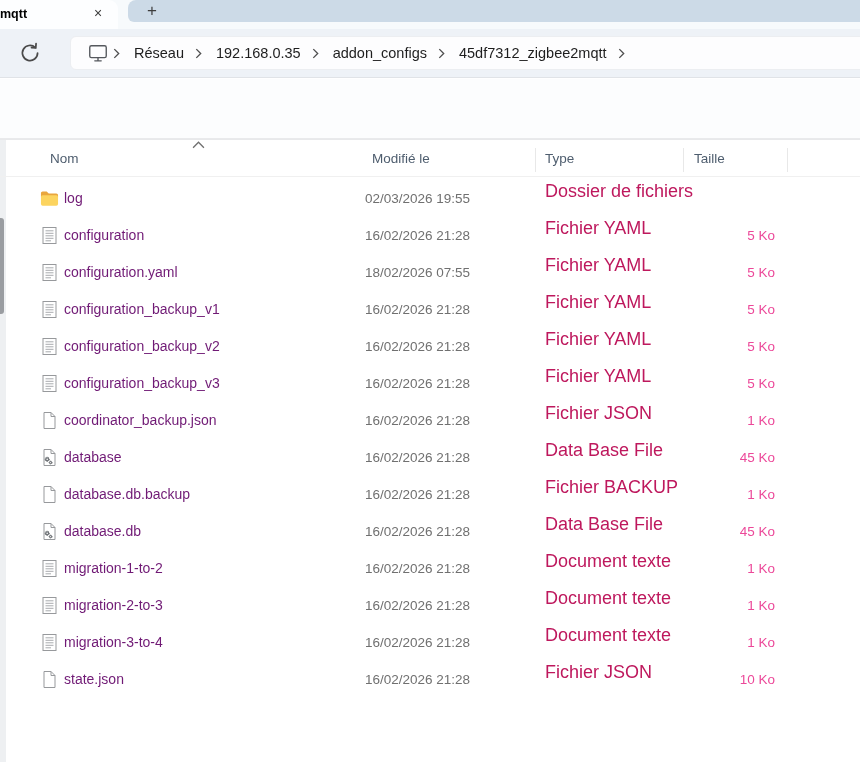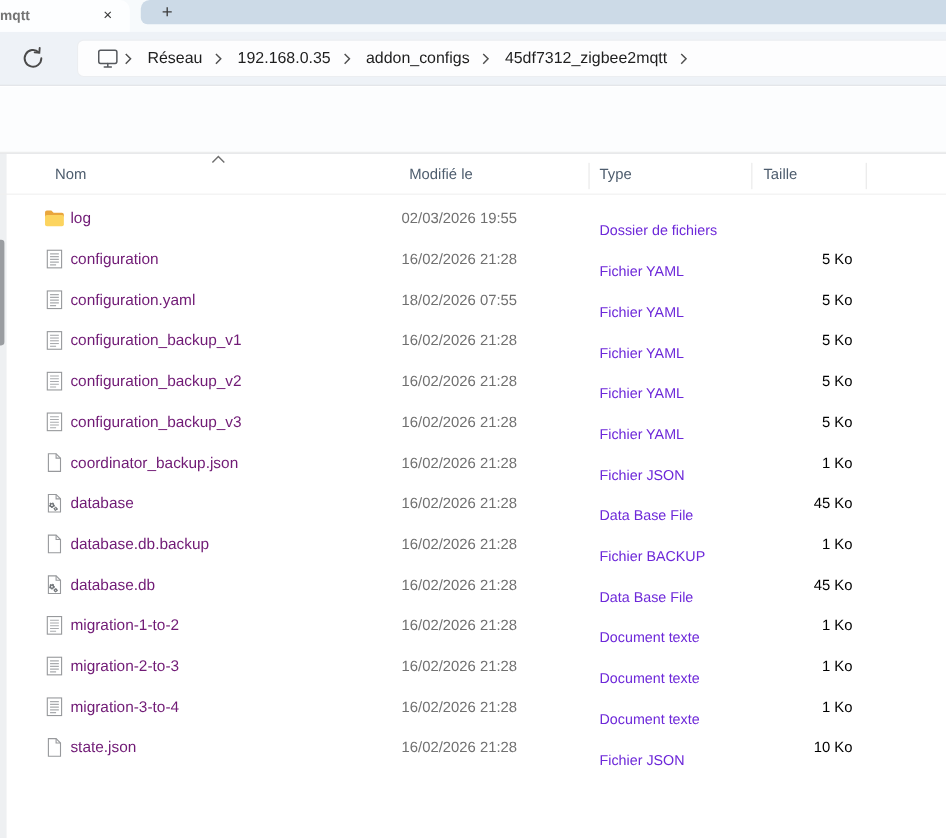"mqtt" .tab-title { color: #737373 -> #000000 }
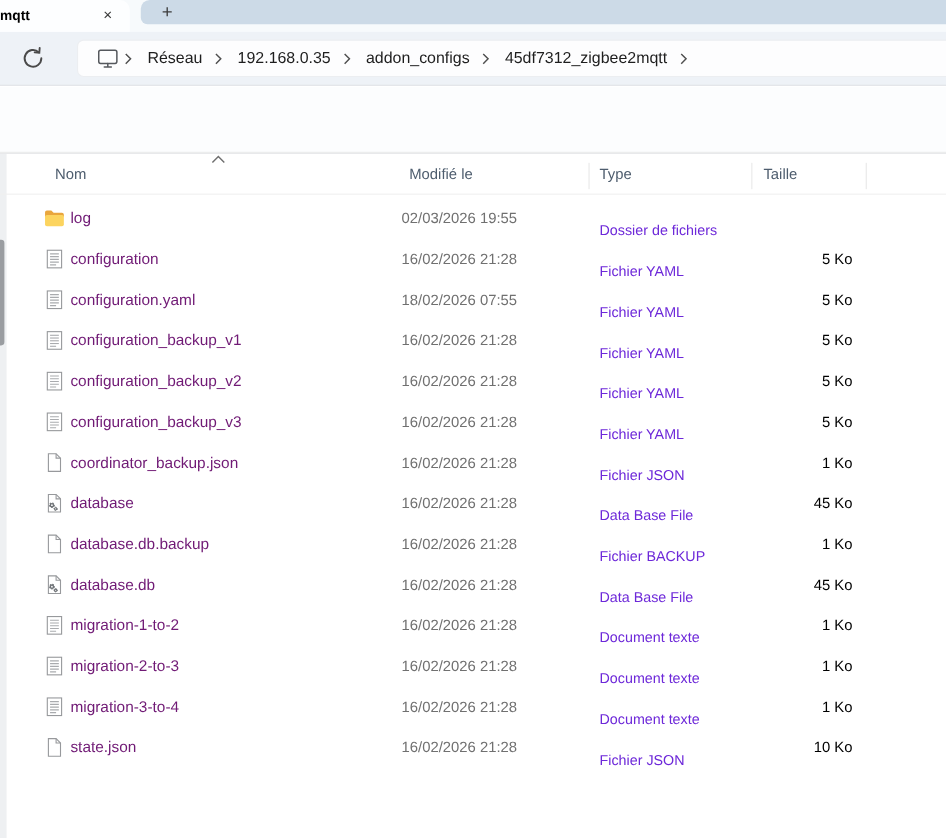"Dossier de fichiers" .c-type { color: #6d28d9 -> #be185d; font-size: 13px -> 18px; top: 22px -> 1px }
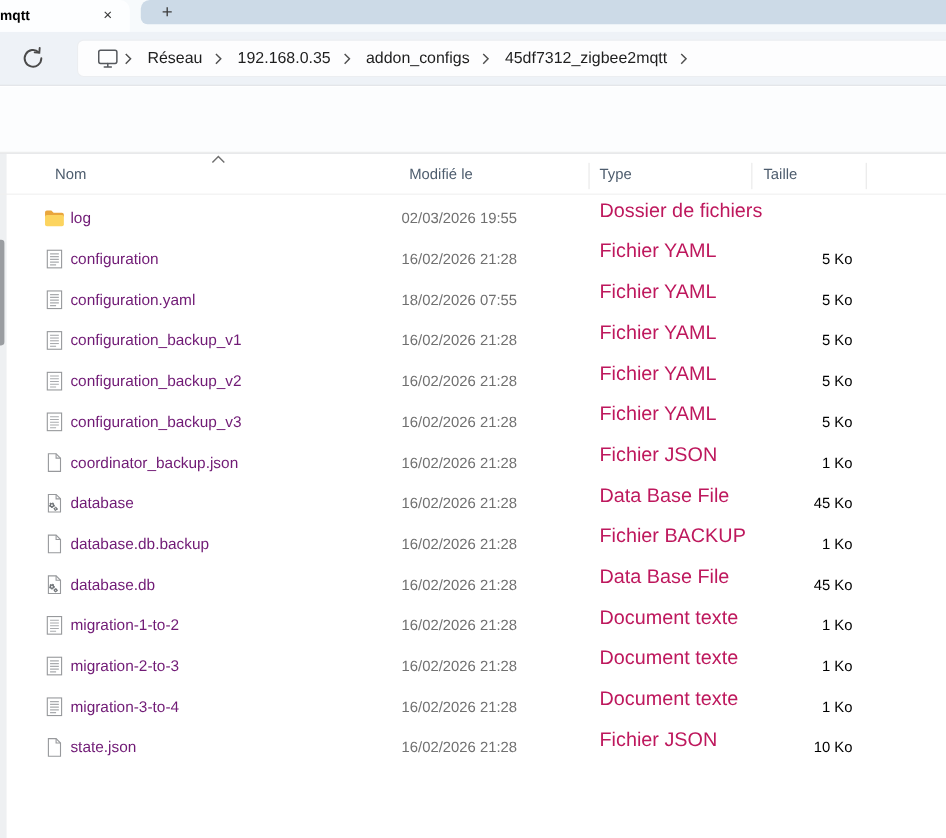"5 Ko" .c-size { color: #000000 -> #ec4899 }
